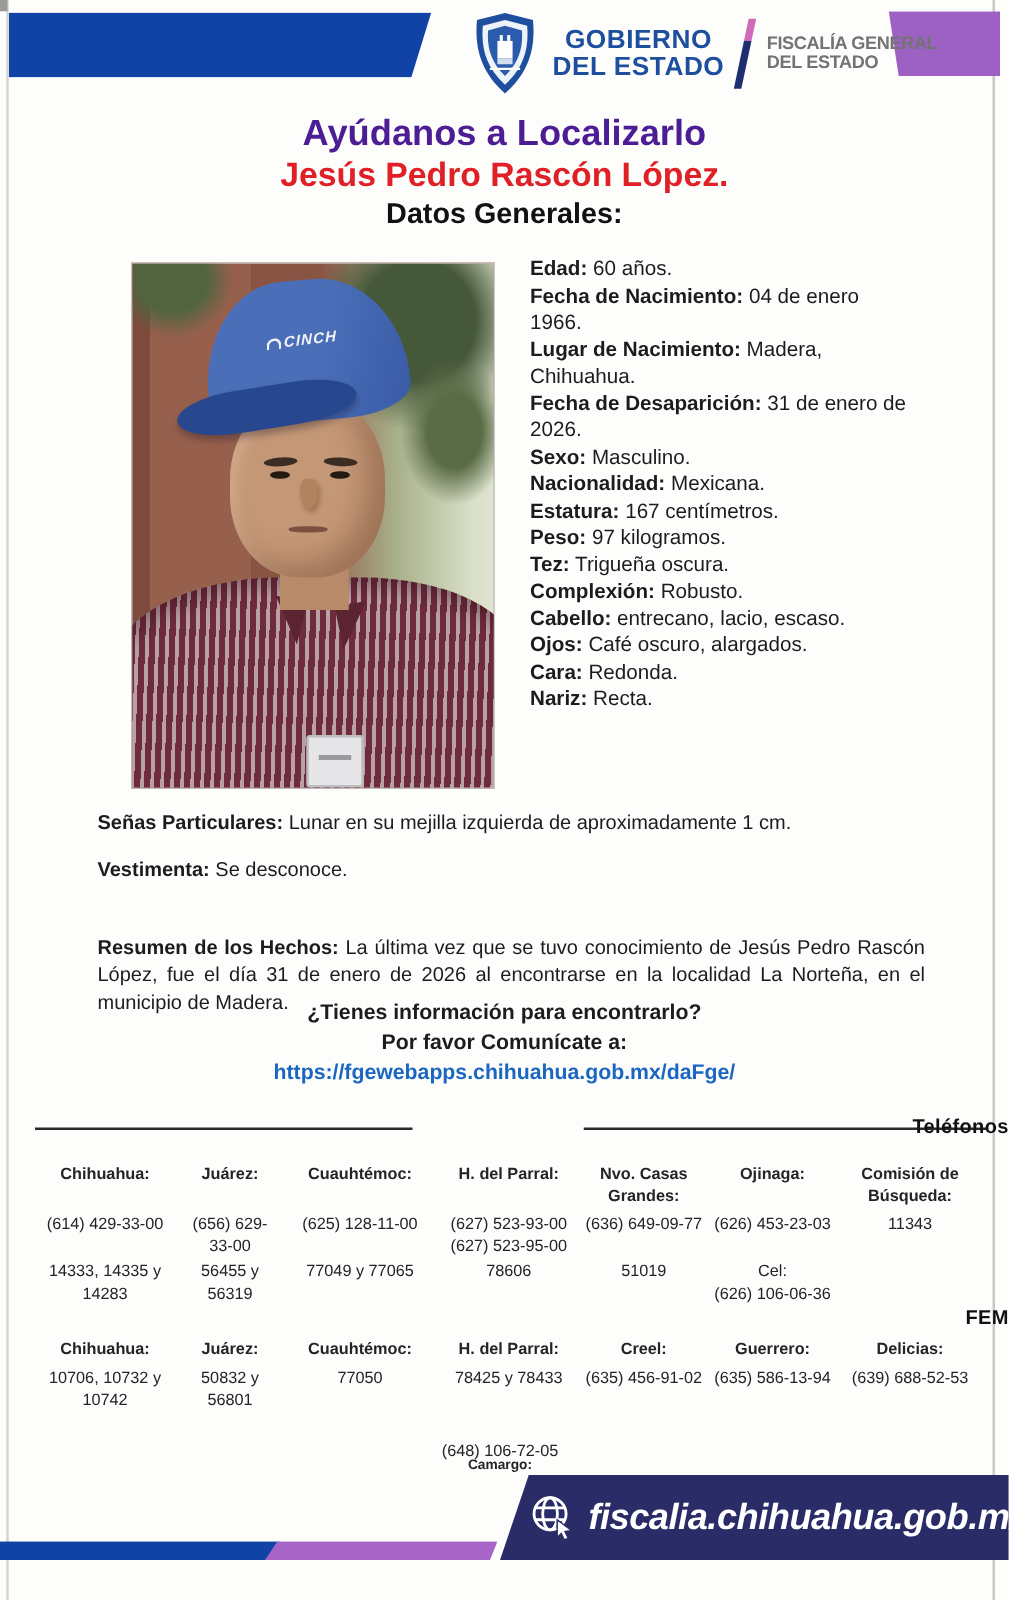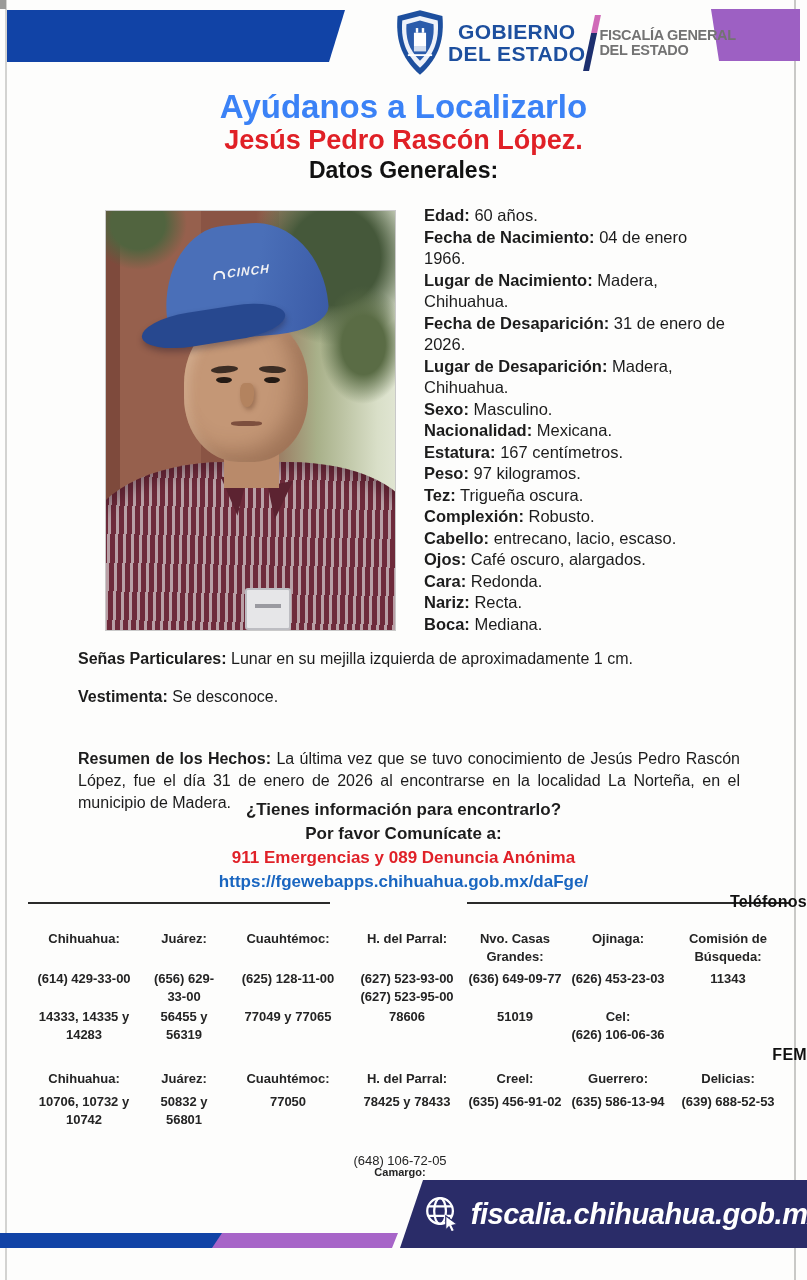"GOBIERNO" .logo-block { gap: none -> 10px; left: 392px -> 376px }
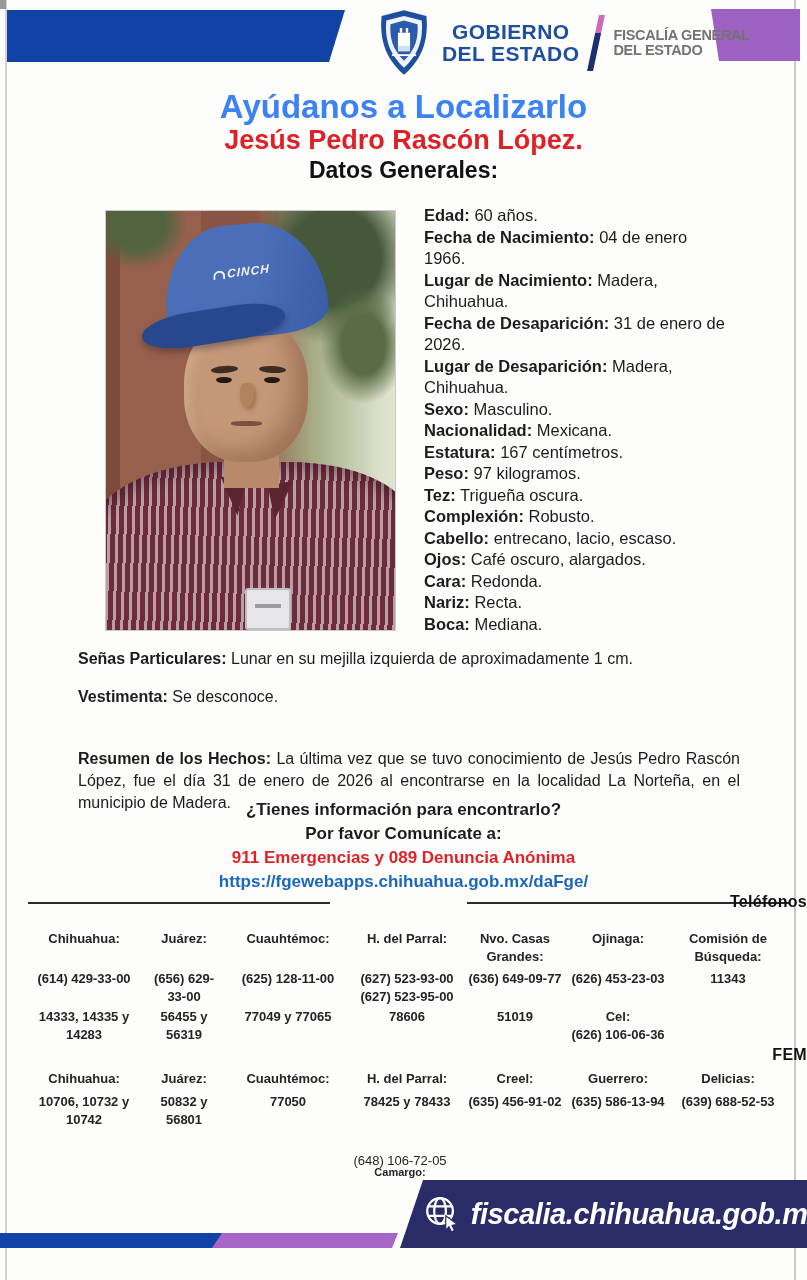"Ayúdanos a Localizarlo" .title-main { color: #3b82f6 -> #4c1d95; font-size: 33px -> 29px }
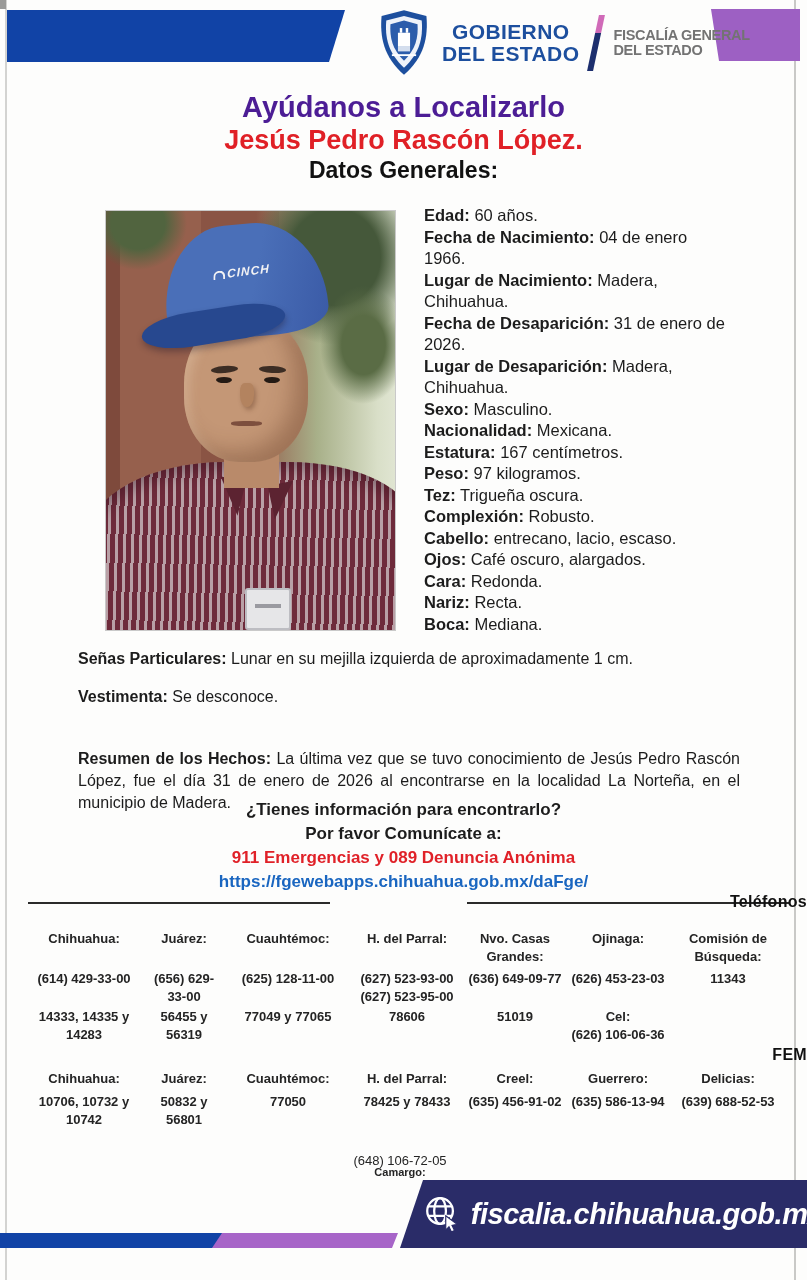"Lugar de Desaparición: Madera," div.field { html: <div><span>Lugar de Desaparición:</span> <span>Madera, Chihuahua.</span></div> -> none }
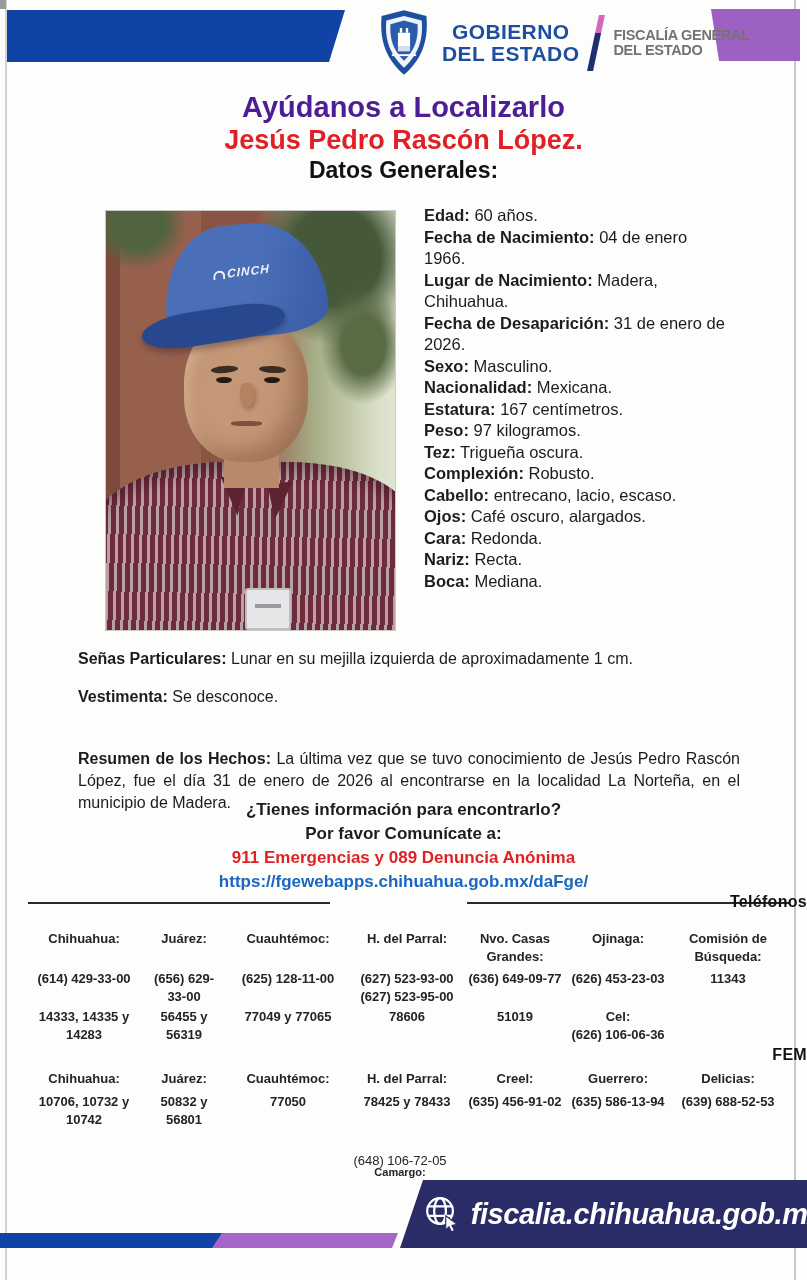"Boca: Mediana." div.field { html: <div><span>Boca:</span> <span>Mediana.</span></div> -> none }
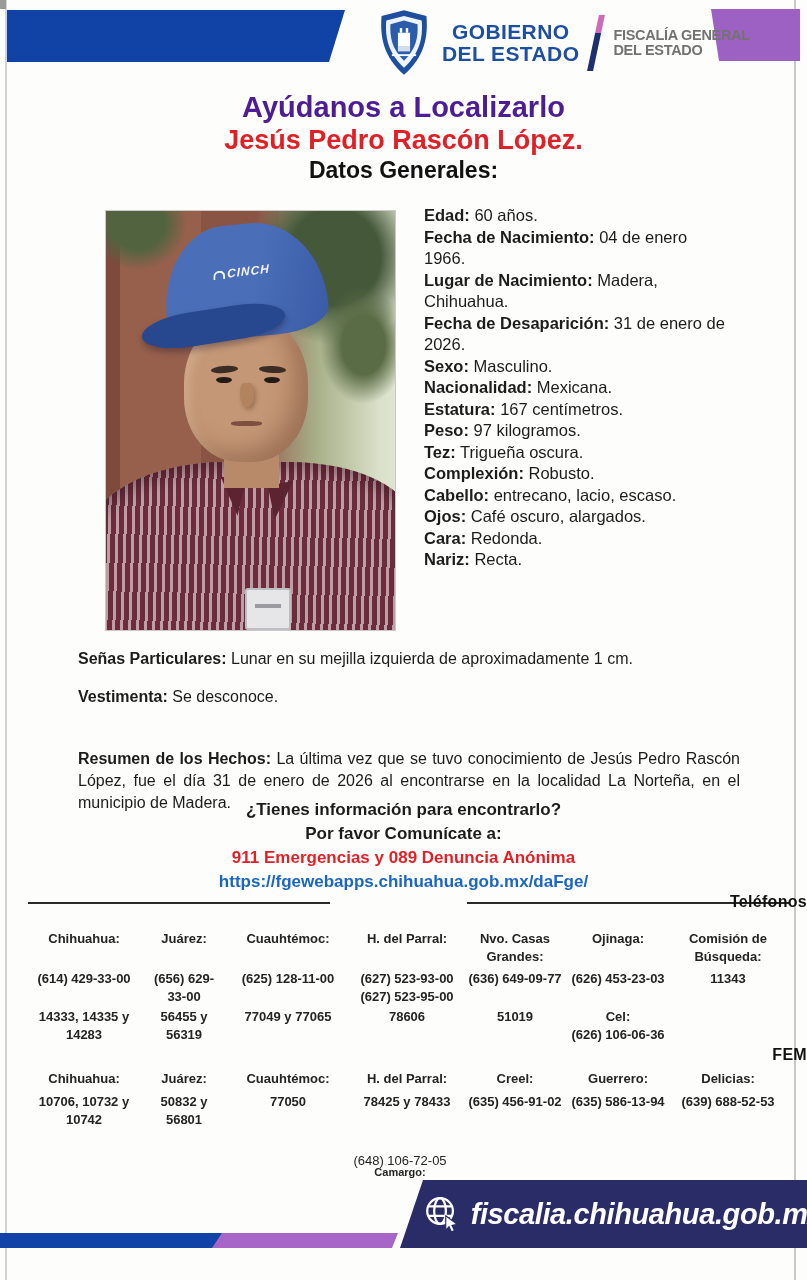"911 Emergencias y 089 Denuncia" div.c-red { html: <div>911 Emergencias y 089 Denuncia Anónima</div> -> none }
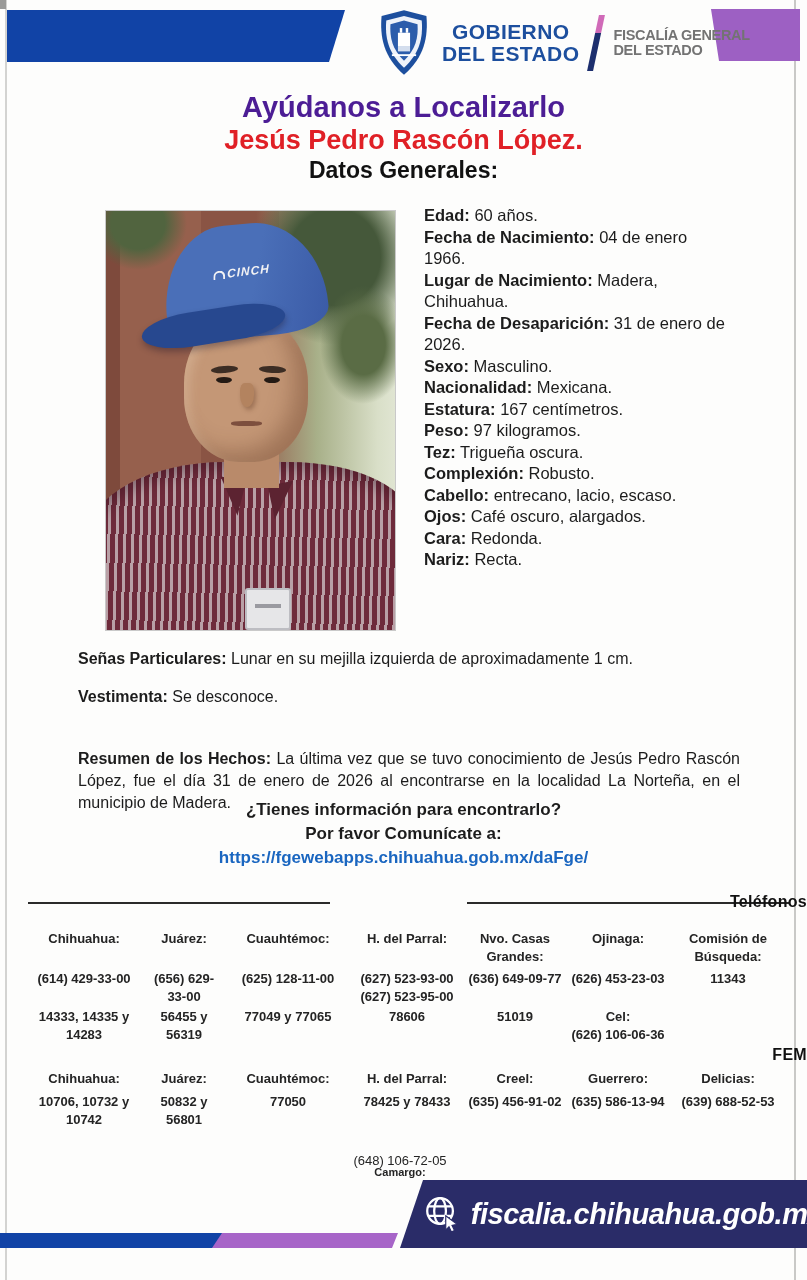"(614) 429-33-00" .g-num > div { font-weight: 700 -> 400 }
